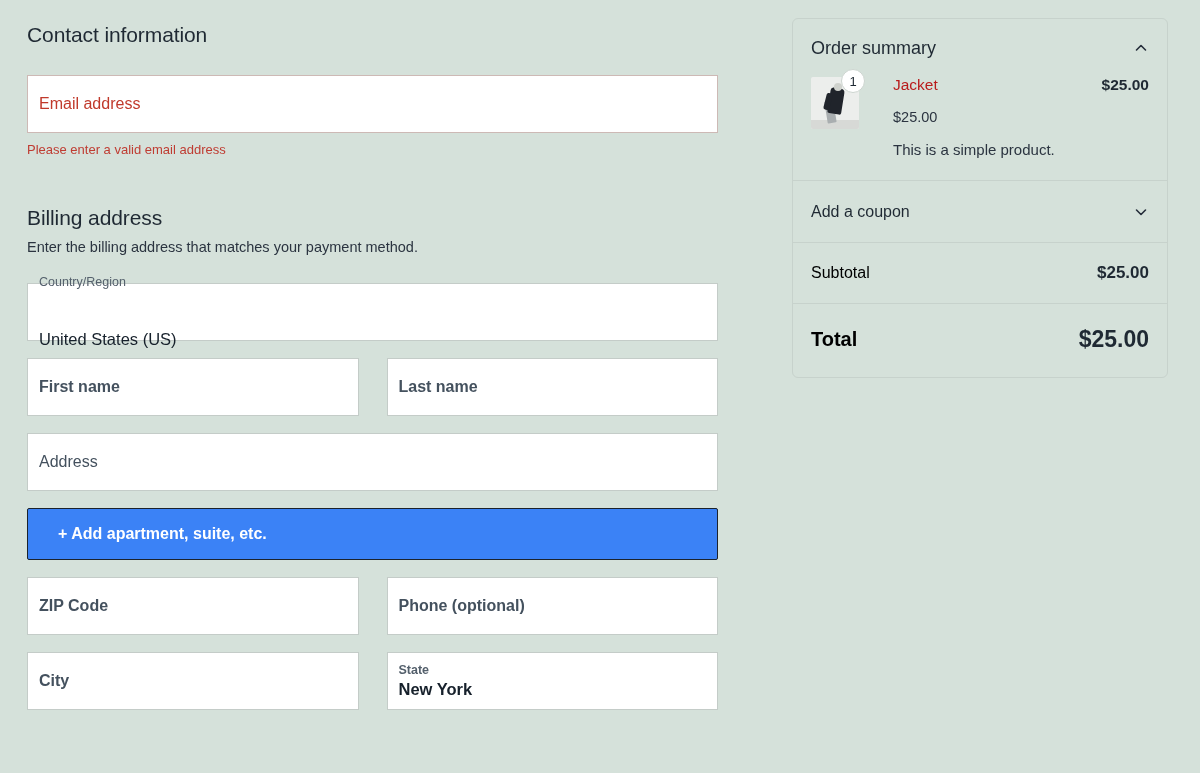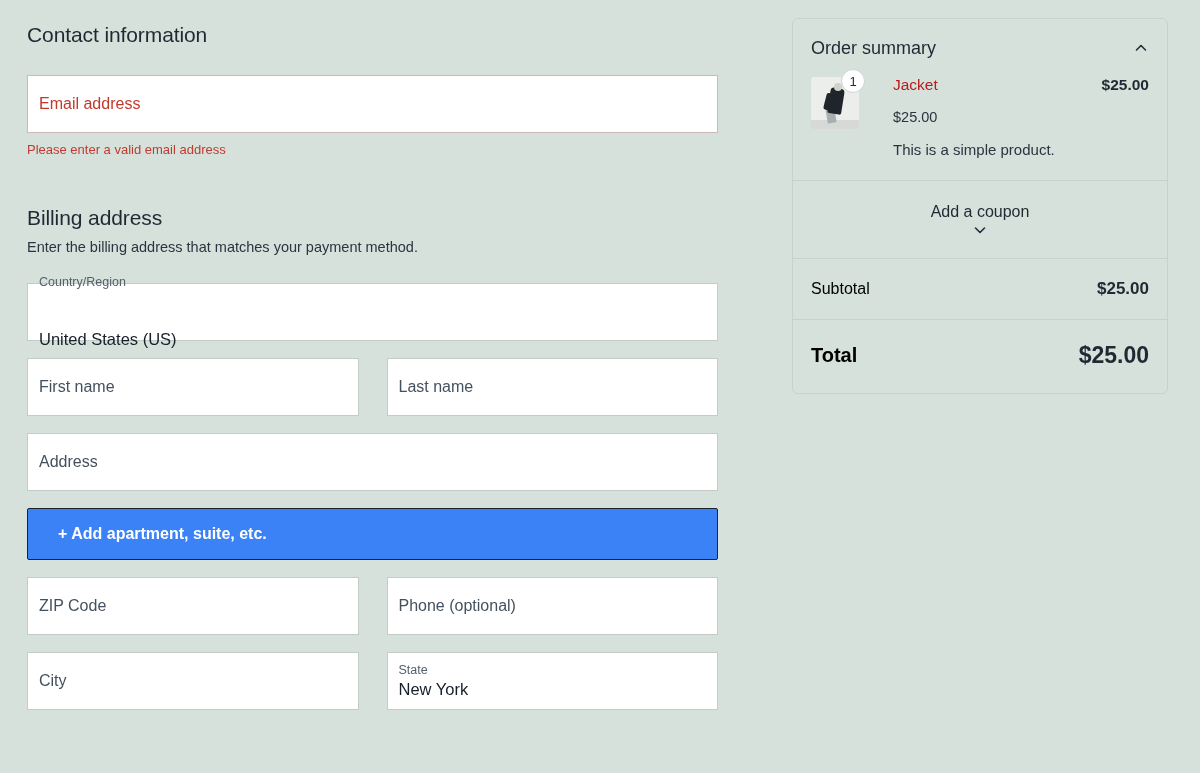"Add a coupon" .coupon-row { flex-direction: column -> none }
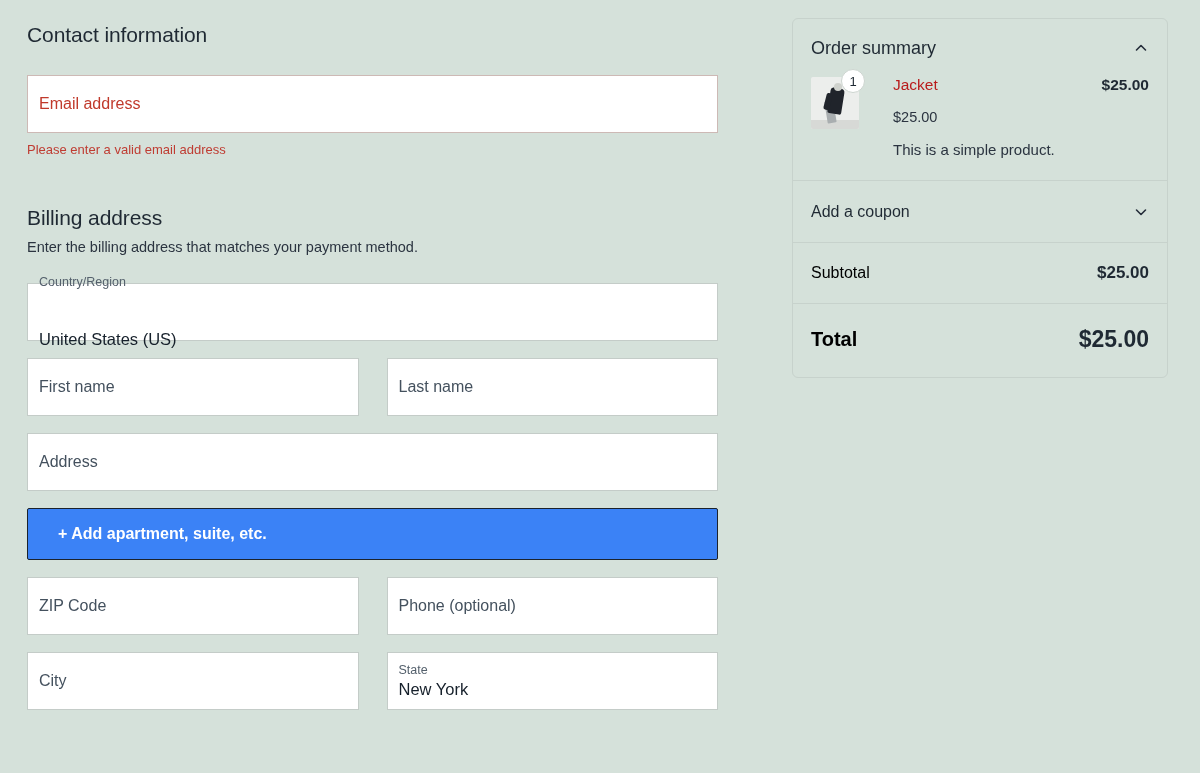"First name" .row { font-weight: none -> bold }
